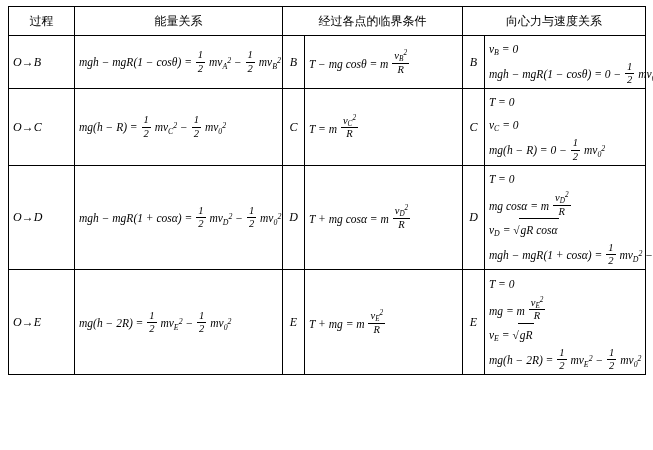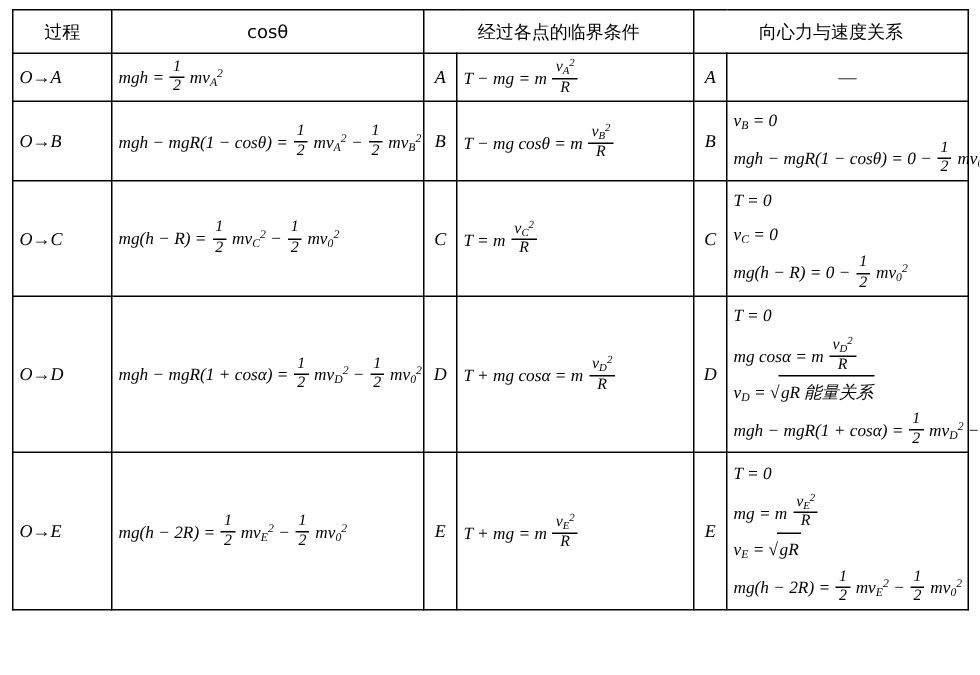"cosθ" td { text: cosθ -> 能量关系 }
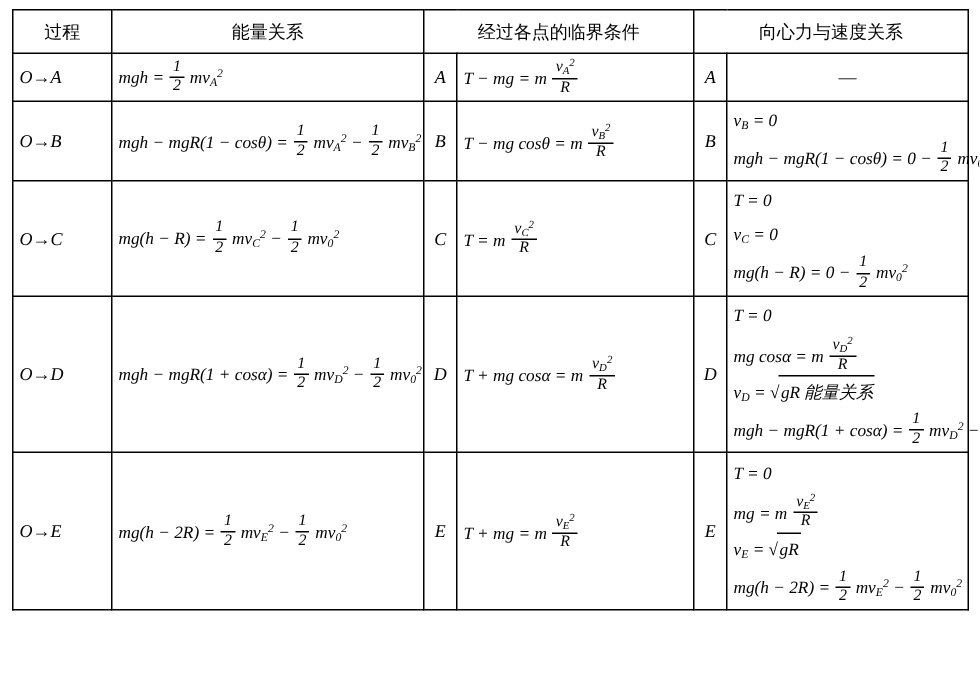"O→A" tr.rowH-1 { html: <tr> <td>O→A</td> <td> <span>mgh = <span><span>1</span><span>2</span></span> mv<sub>A</sub><sup>2</sup> </span> </td> <td>A</td> <td> <span>T − mg = m <span><span>v<sub>A</sub><sup>2</sup></span><span>R</span></span> </span> </td> <td>A</td> <td>—</td> </tr> -> none }
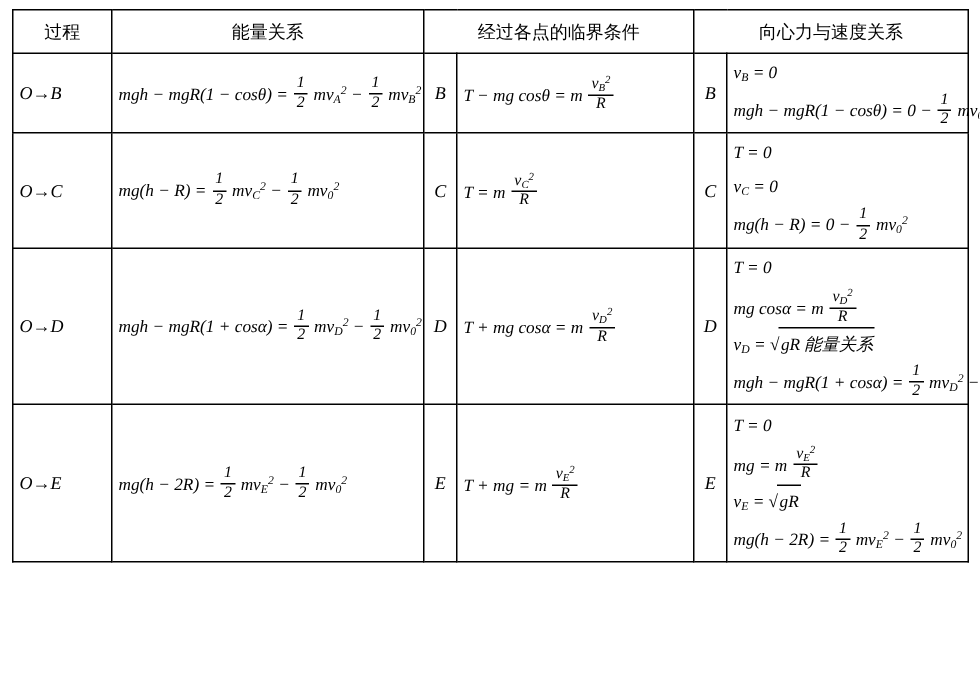"gR 能量关系" span.body { text: 能量关系 -> cosα }
